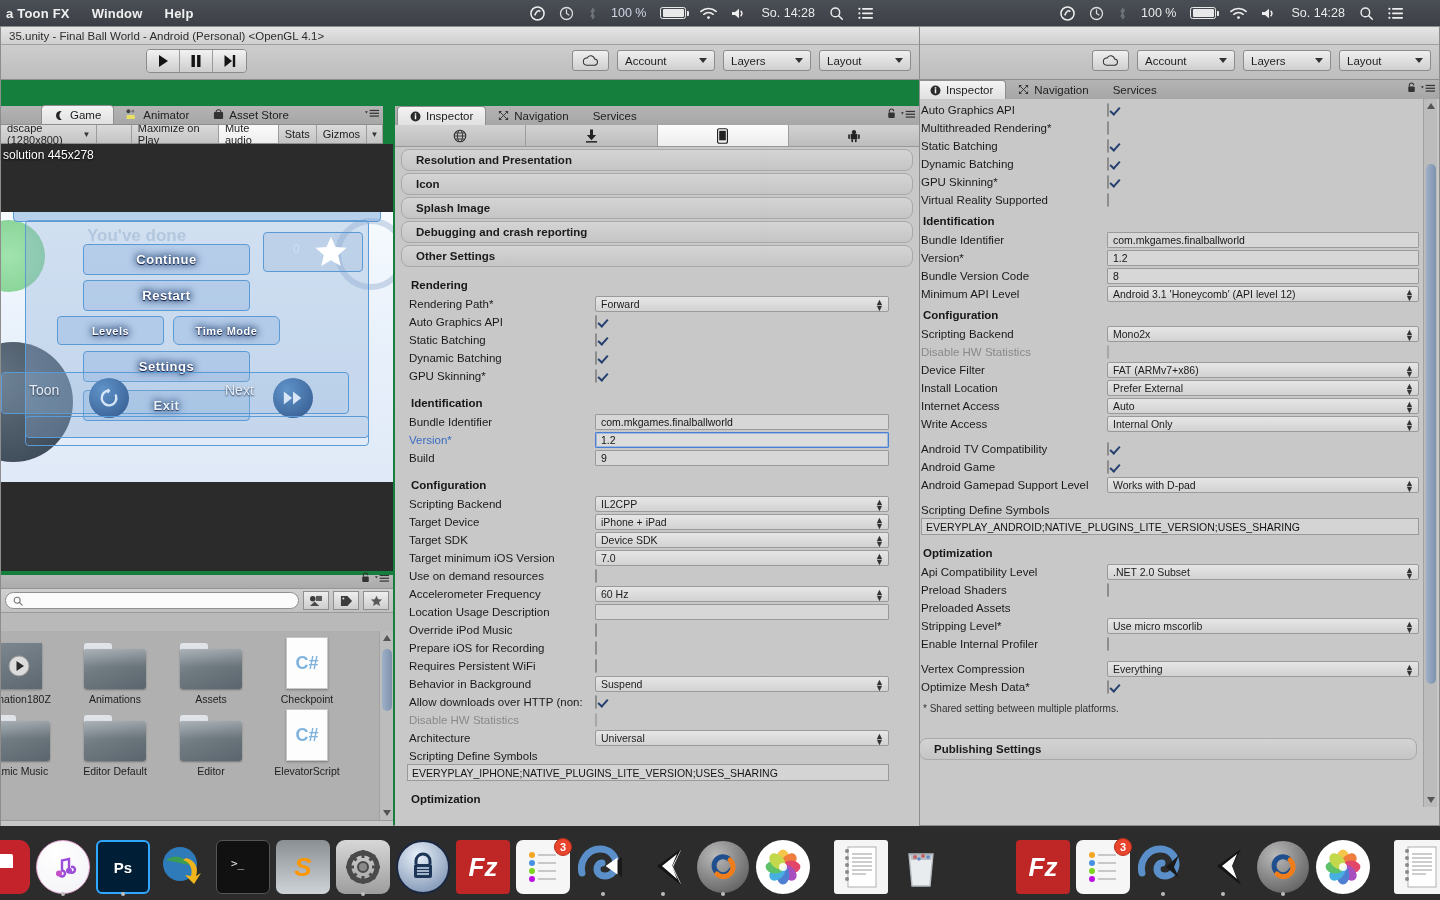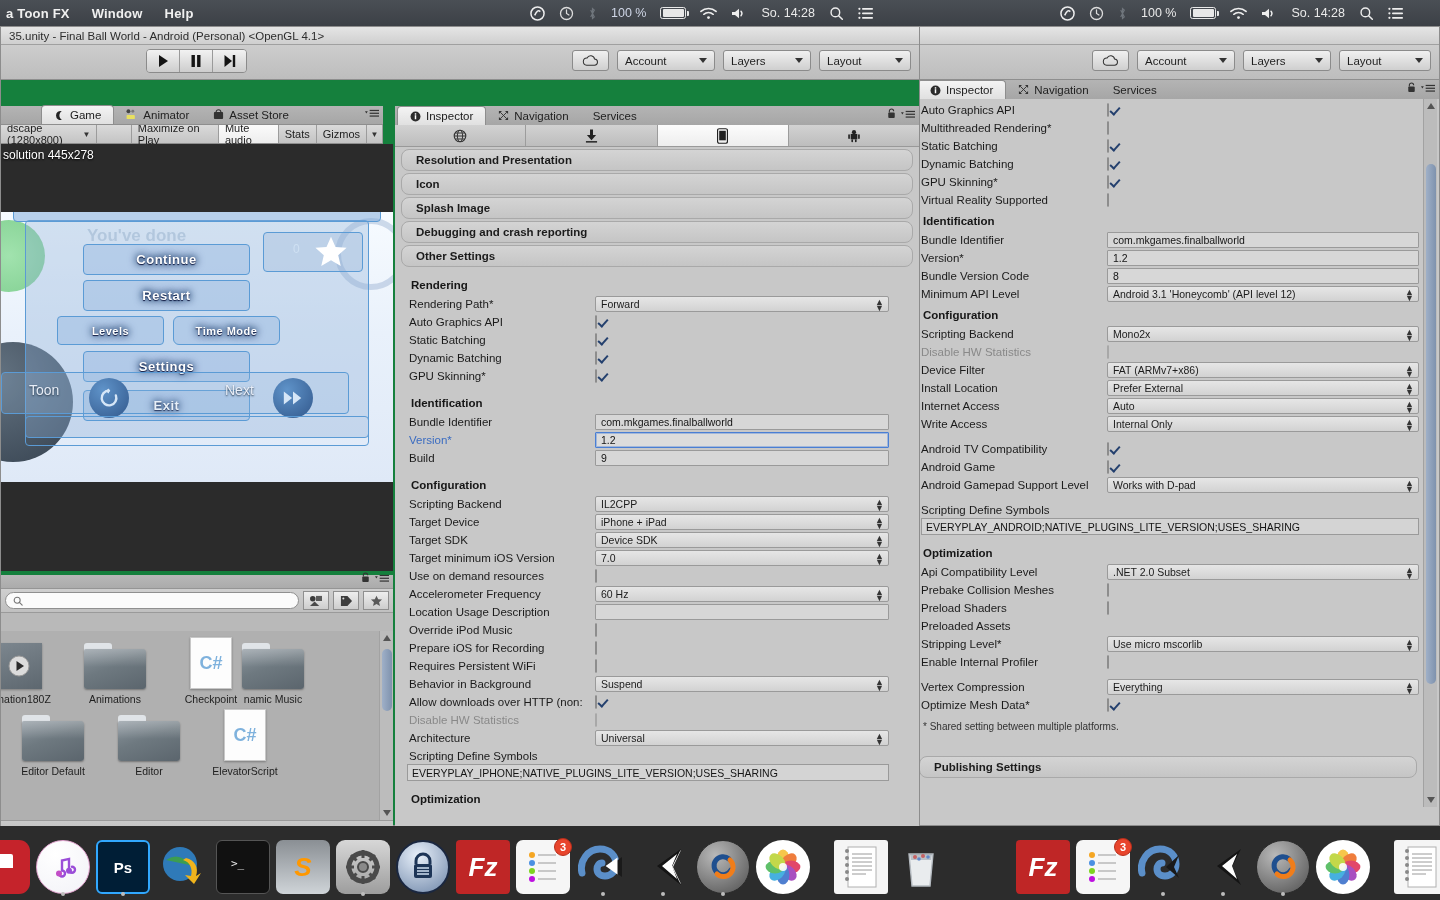"Prebake Collision Meshes" div.row { html: <div> <span>Prebake Collision Meshes</span> <span><span></span></span> </div> -> none }
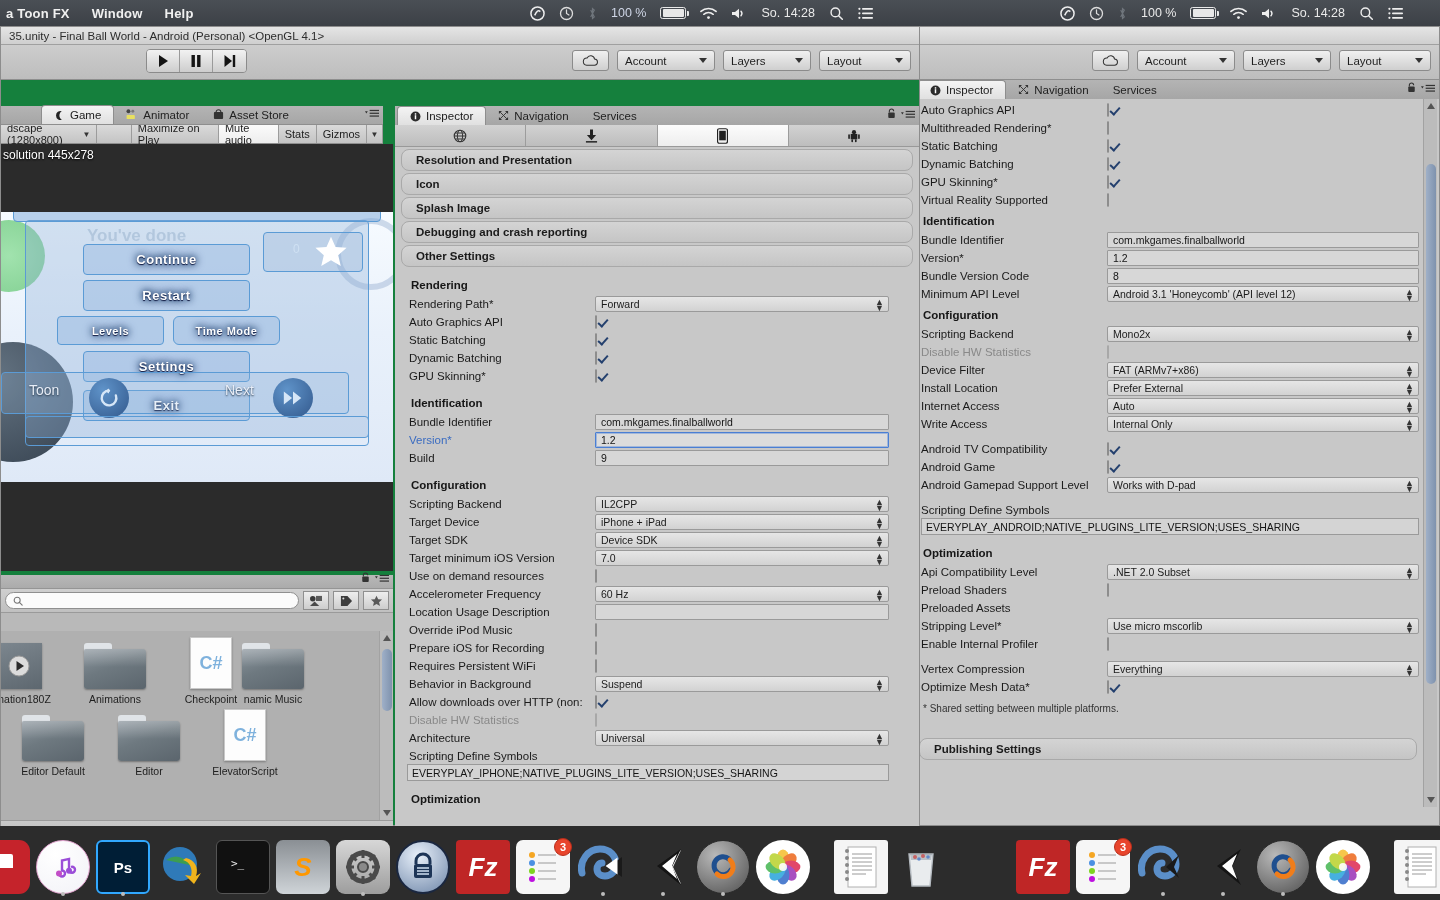"Assets" div.gitem { html: none -> <div> <div> <div> <div></div> <div></div> </div> </div> <div>Assets</div> </div> }
